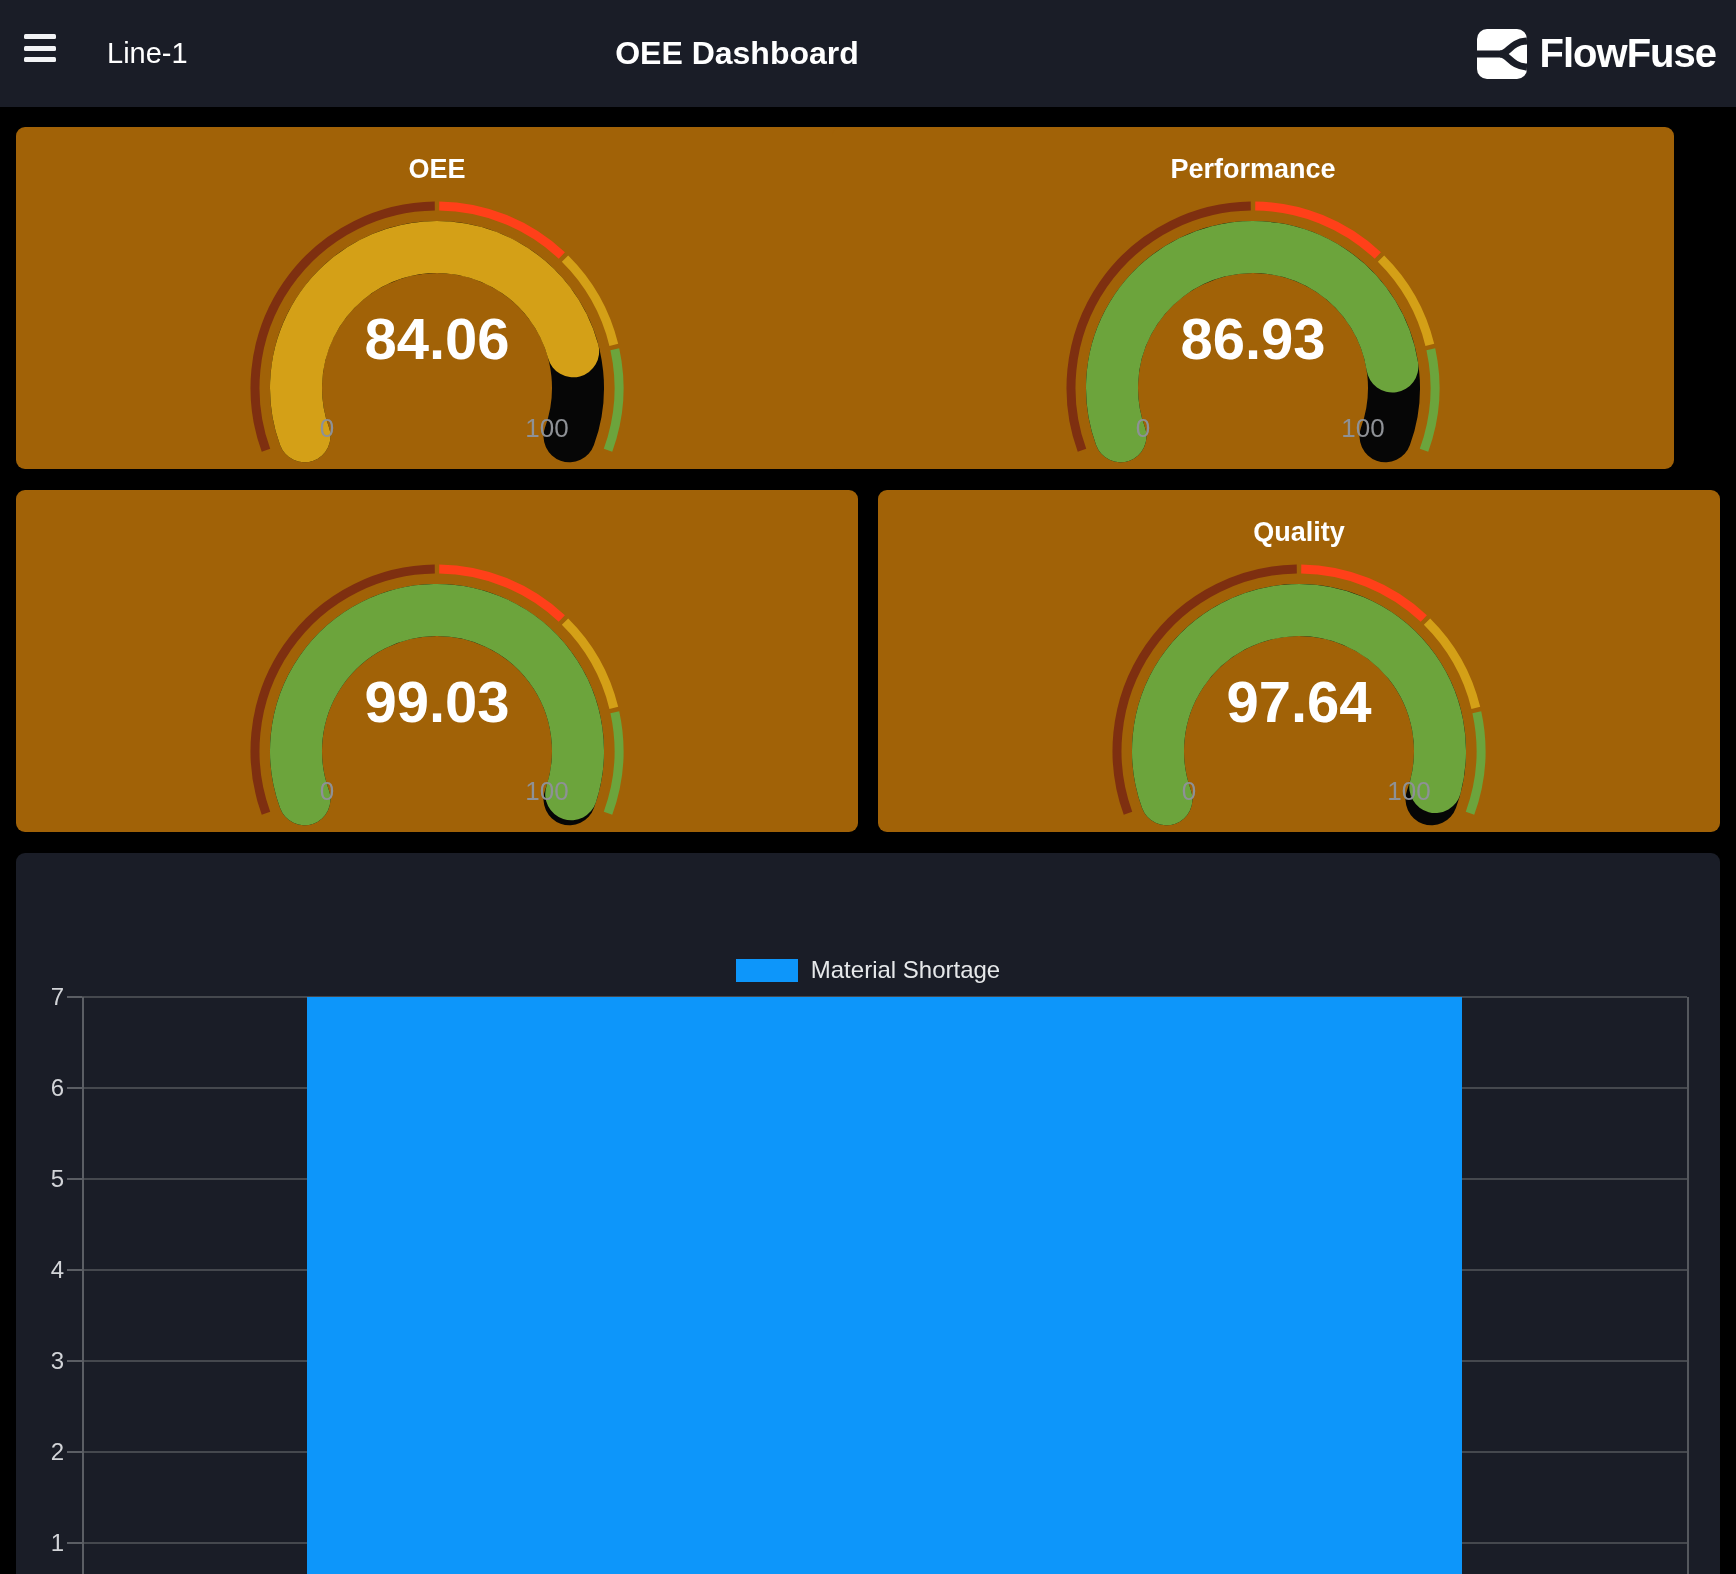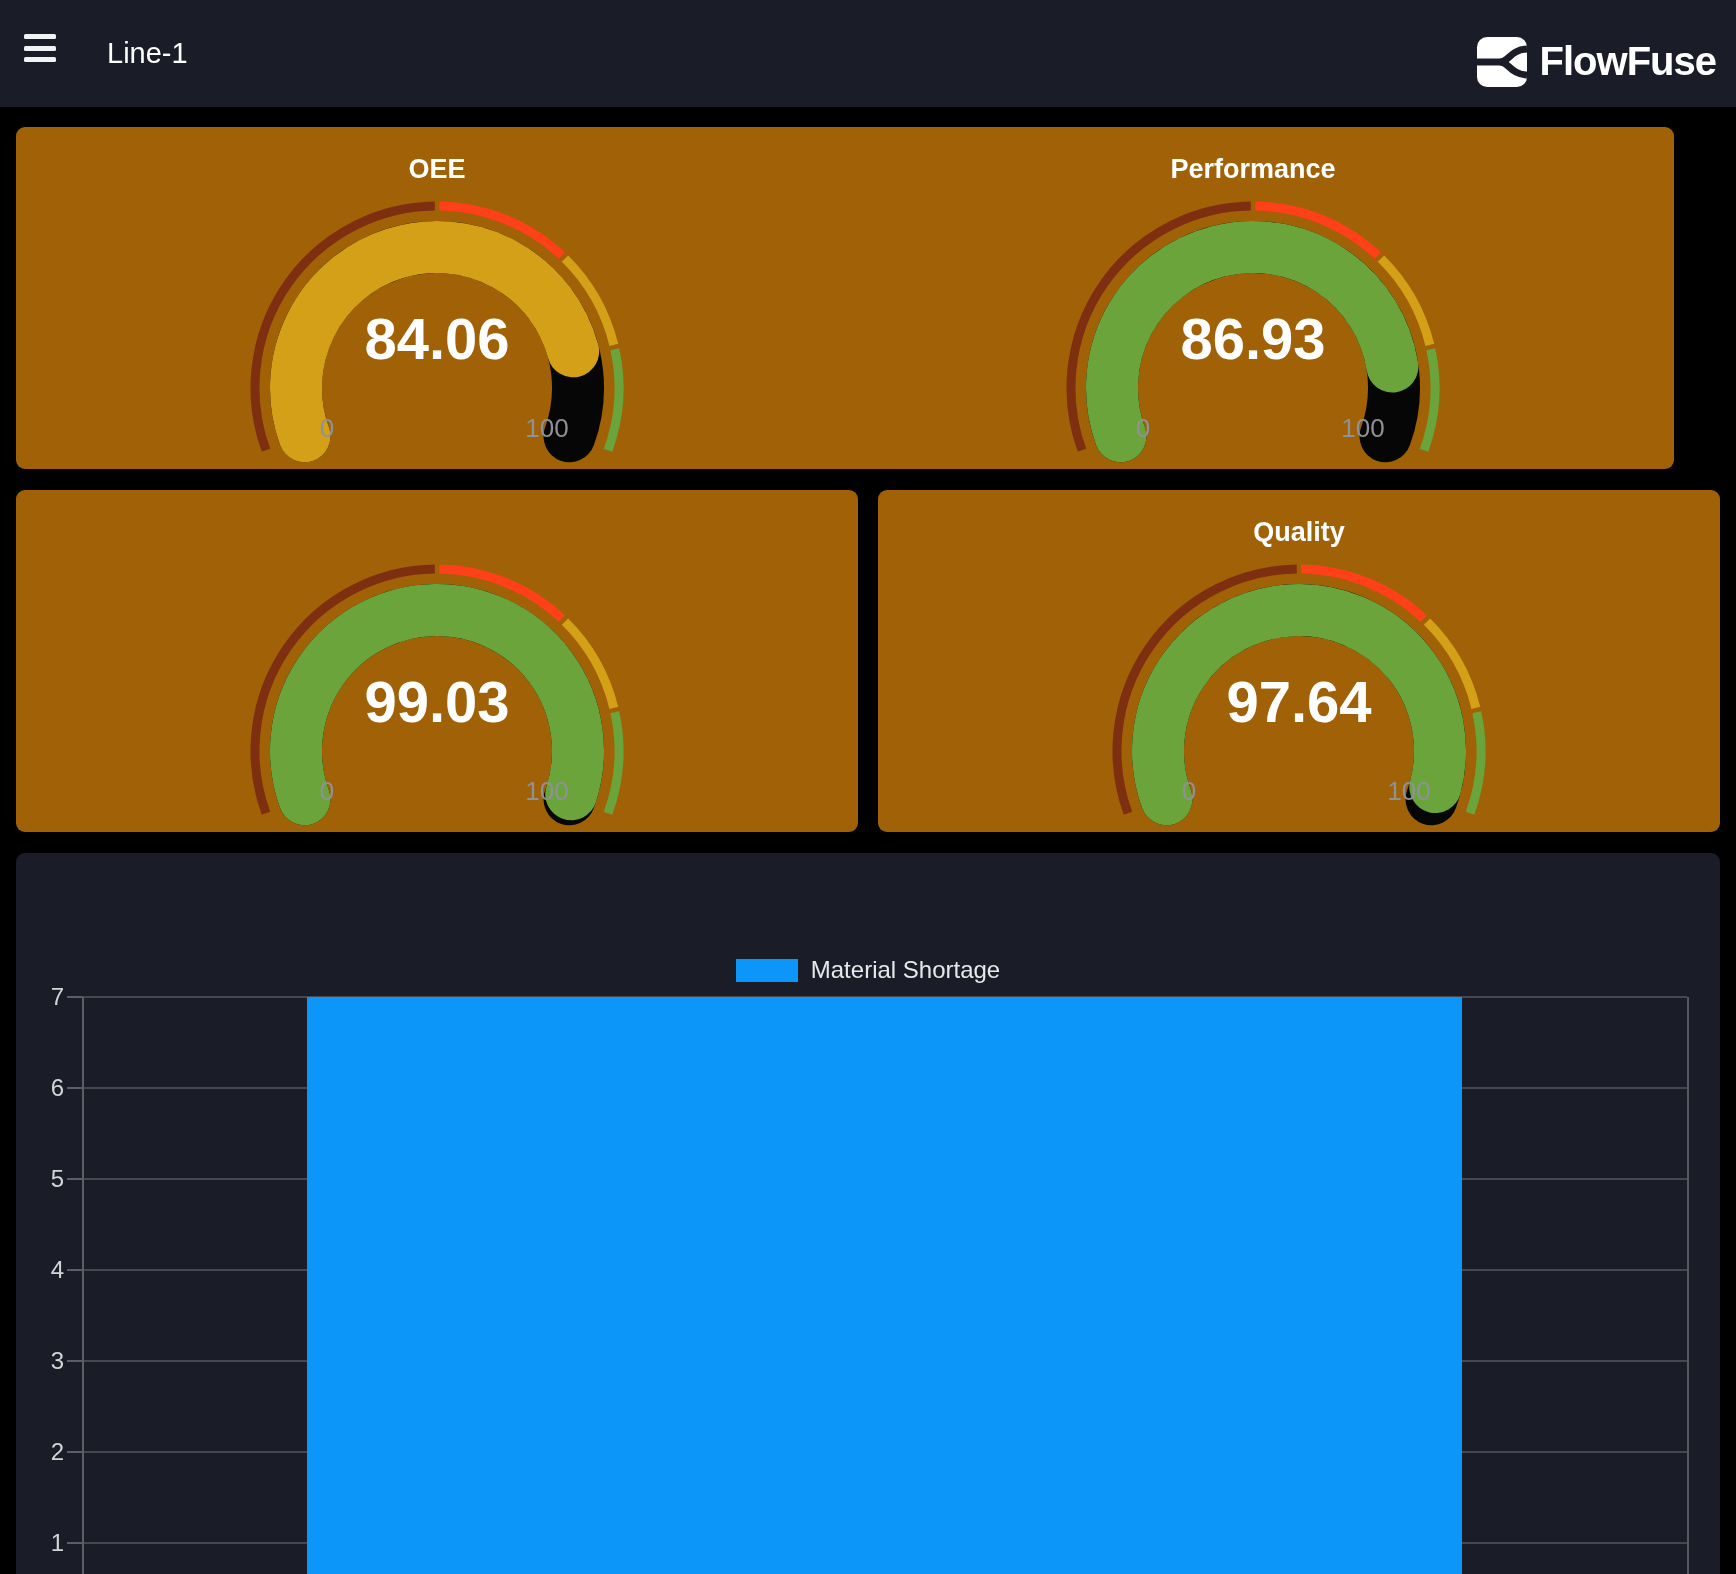"OEE Dashboard" div.appbar-title { html: none -> <div>OEE Dashboard</div> }
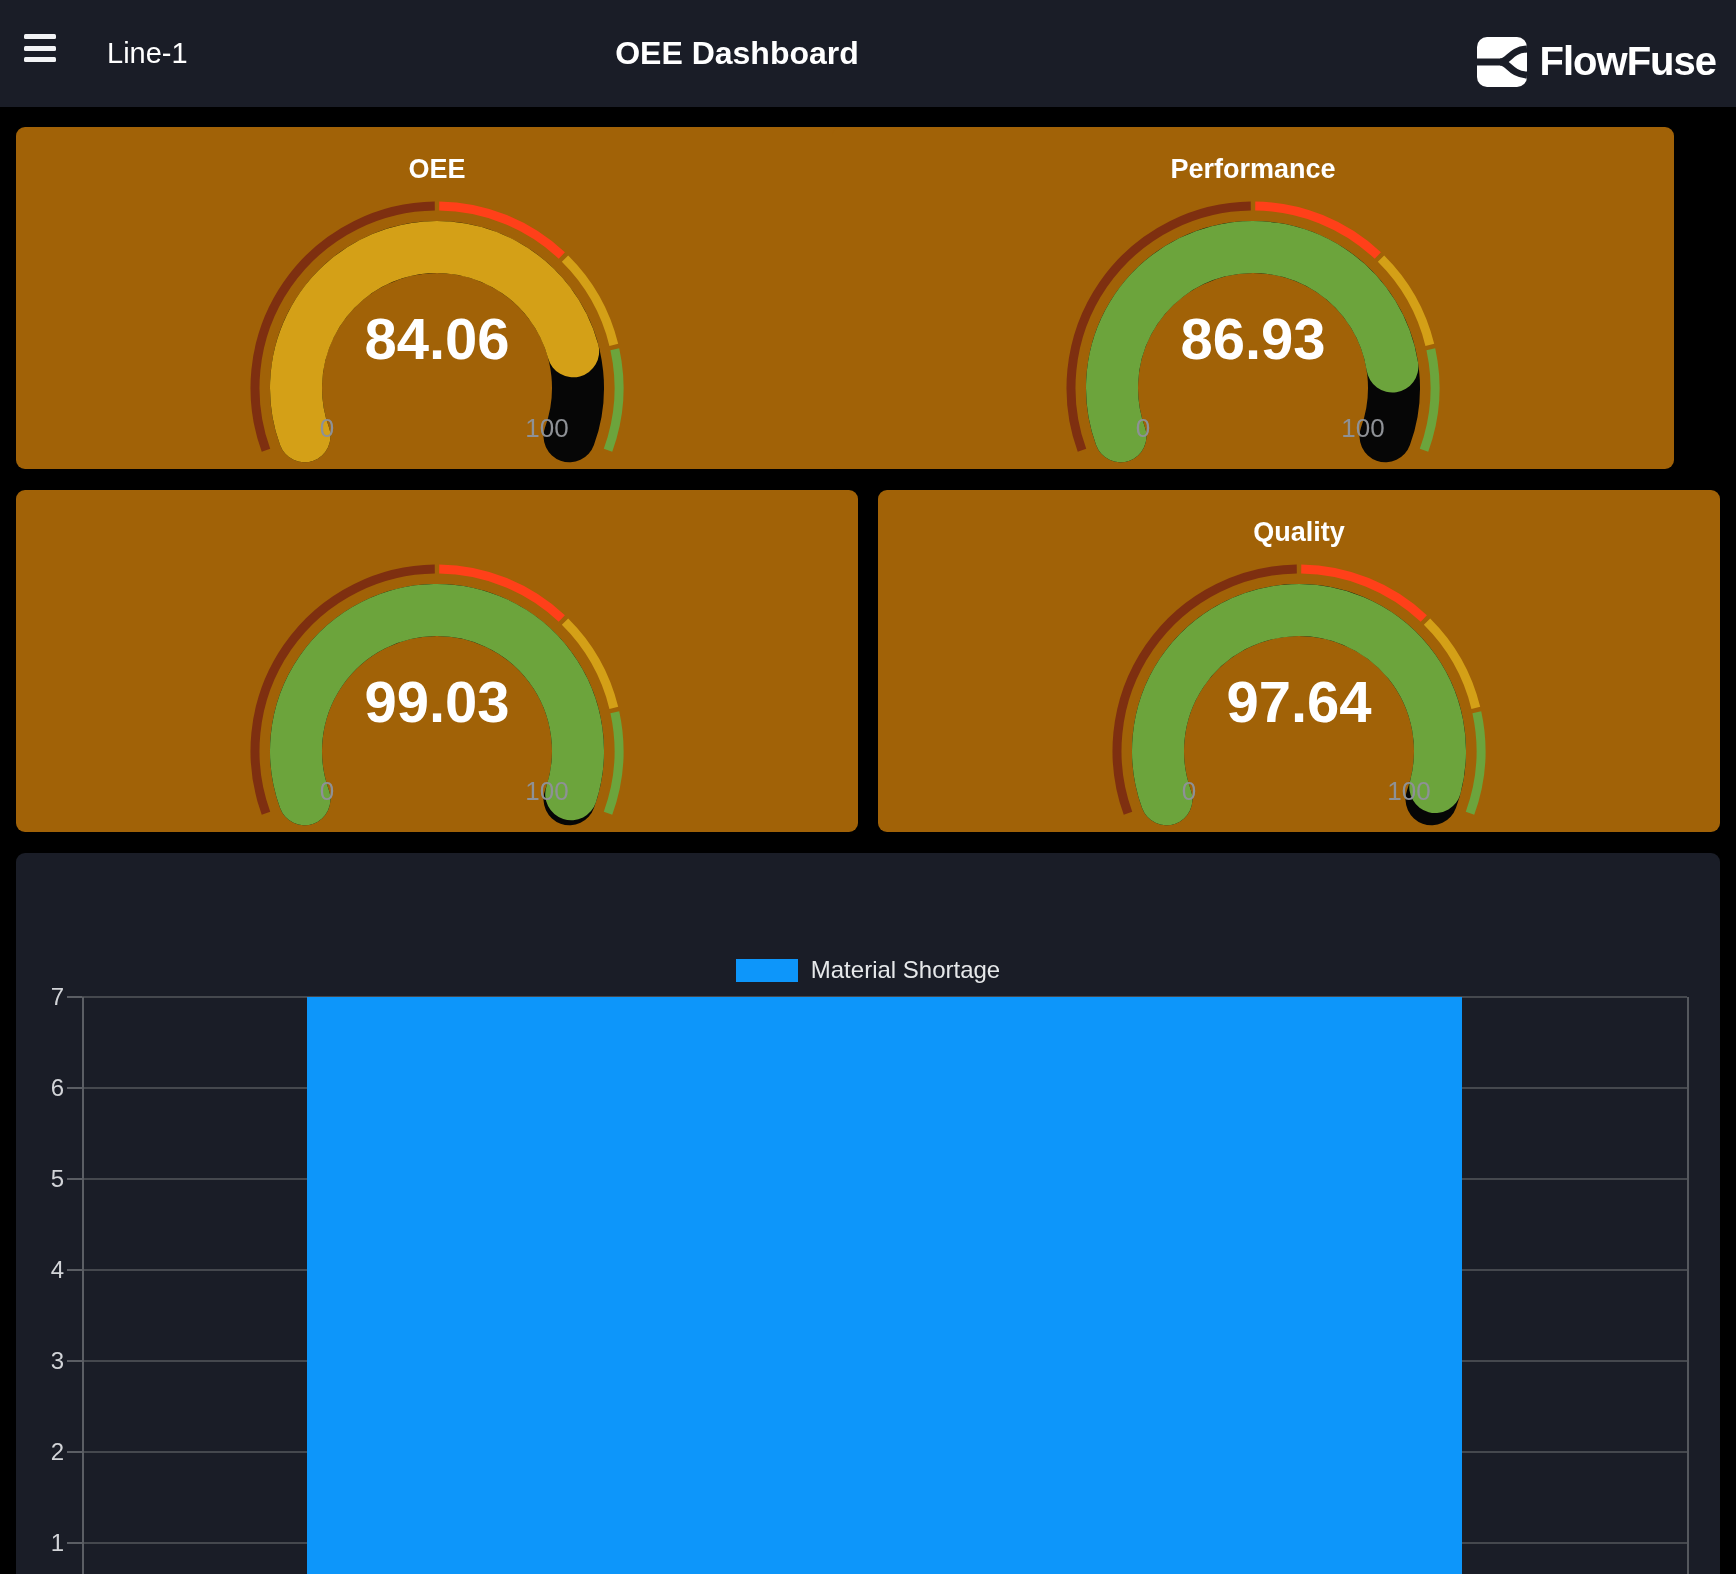"FlowFuse" .brand { margin-top: 8px -> none }
